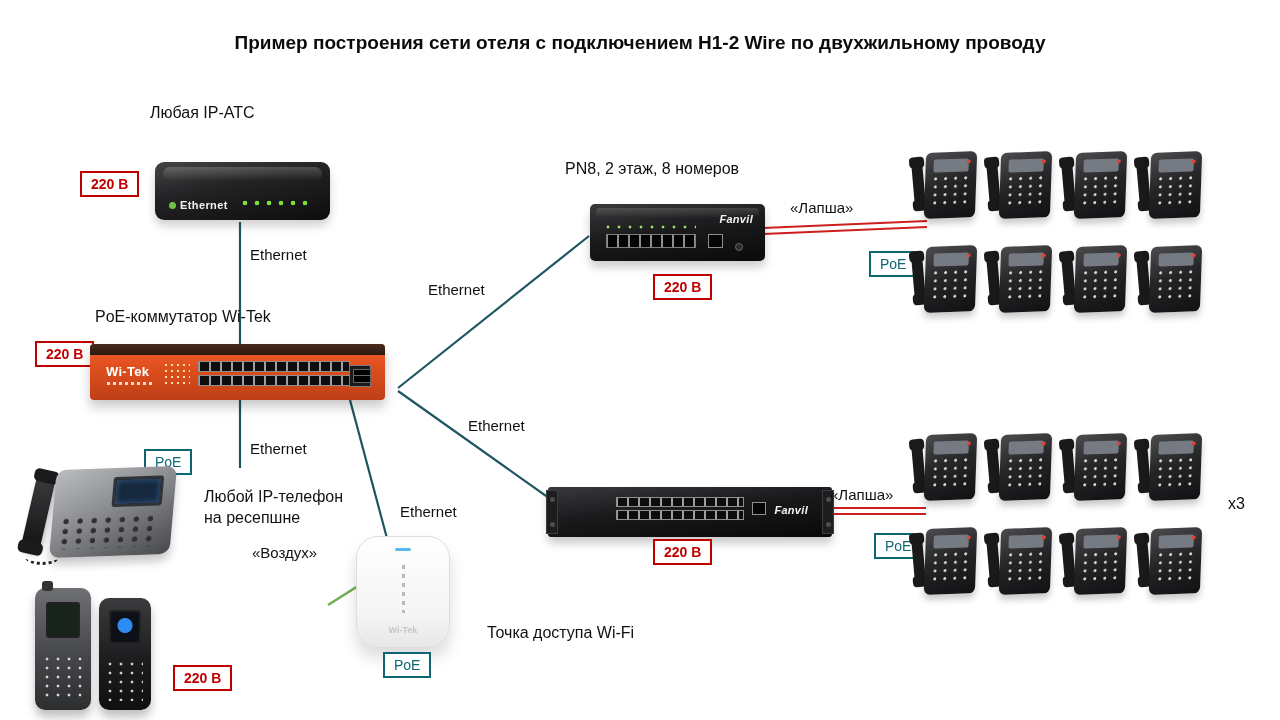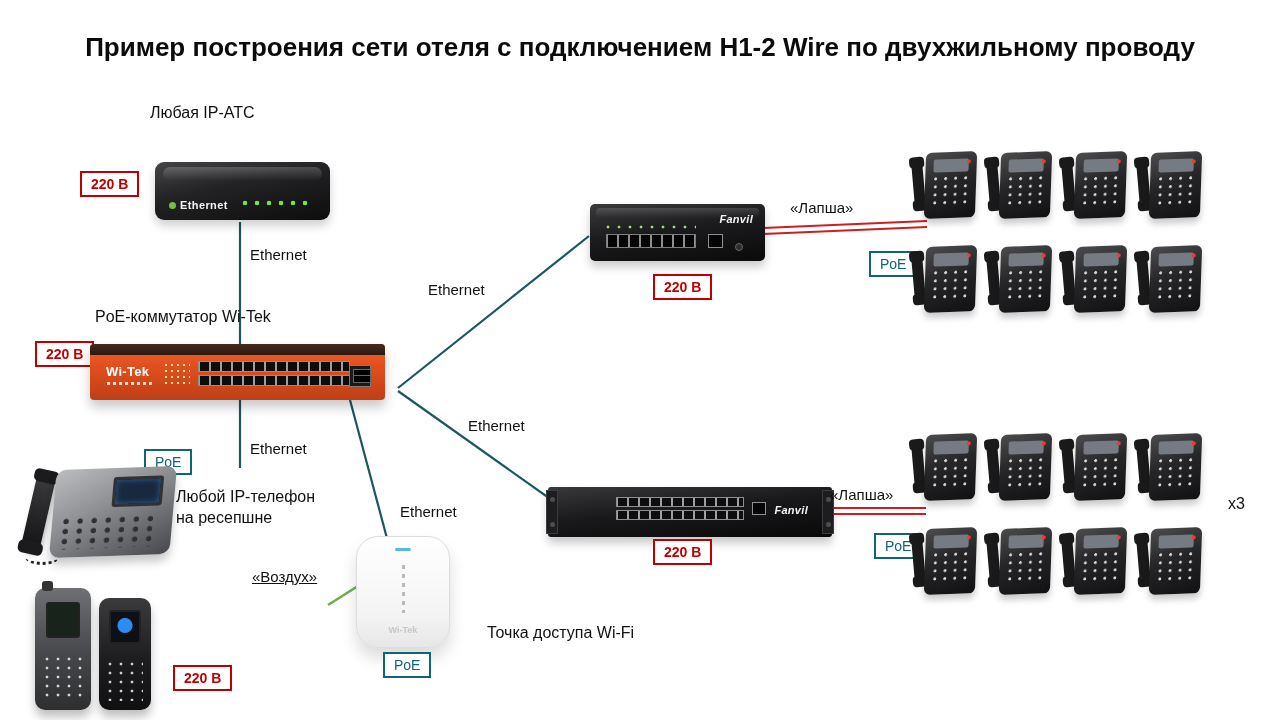"Пример построения сети отеля с" .title { font-size: 26px -> 19px }
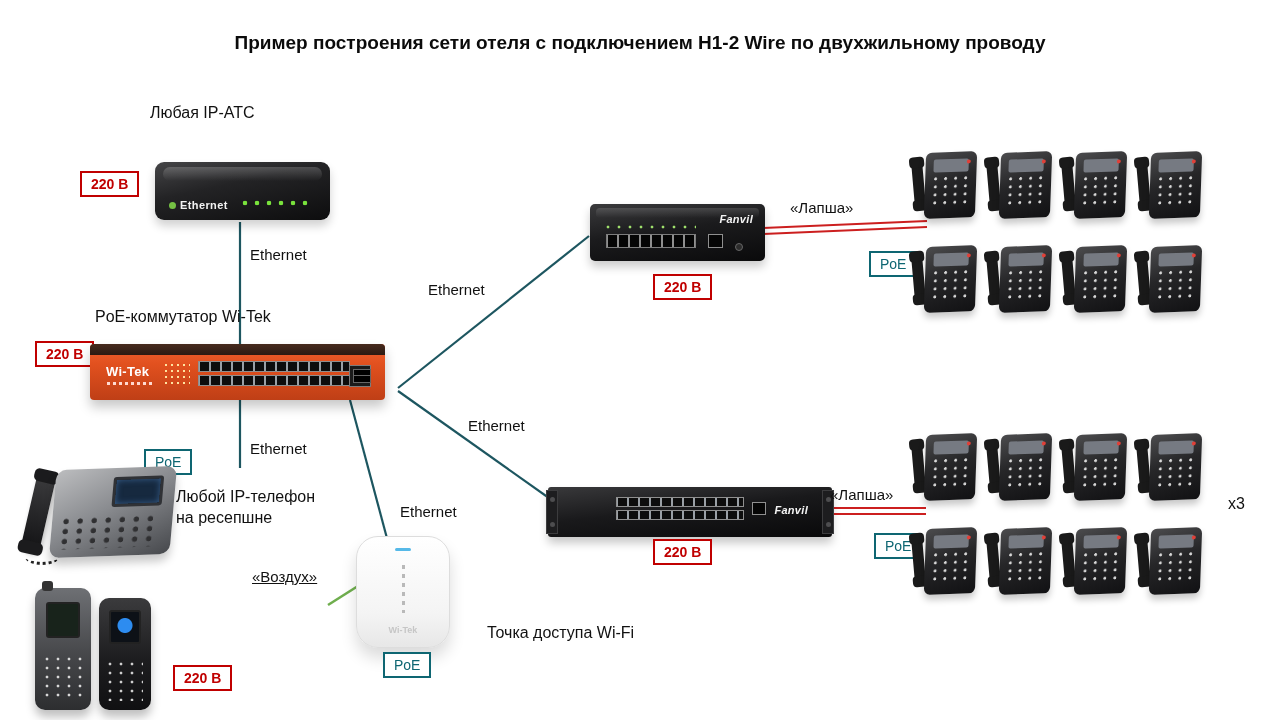"PN8, 2 этаж, 8 номеров" div.abs { html: none -> <div>PN8, 2 этаж, 8 номеров</div> }
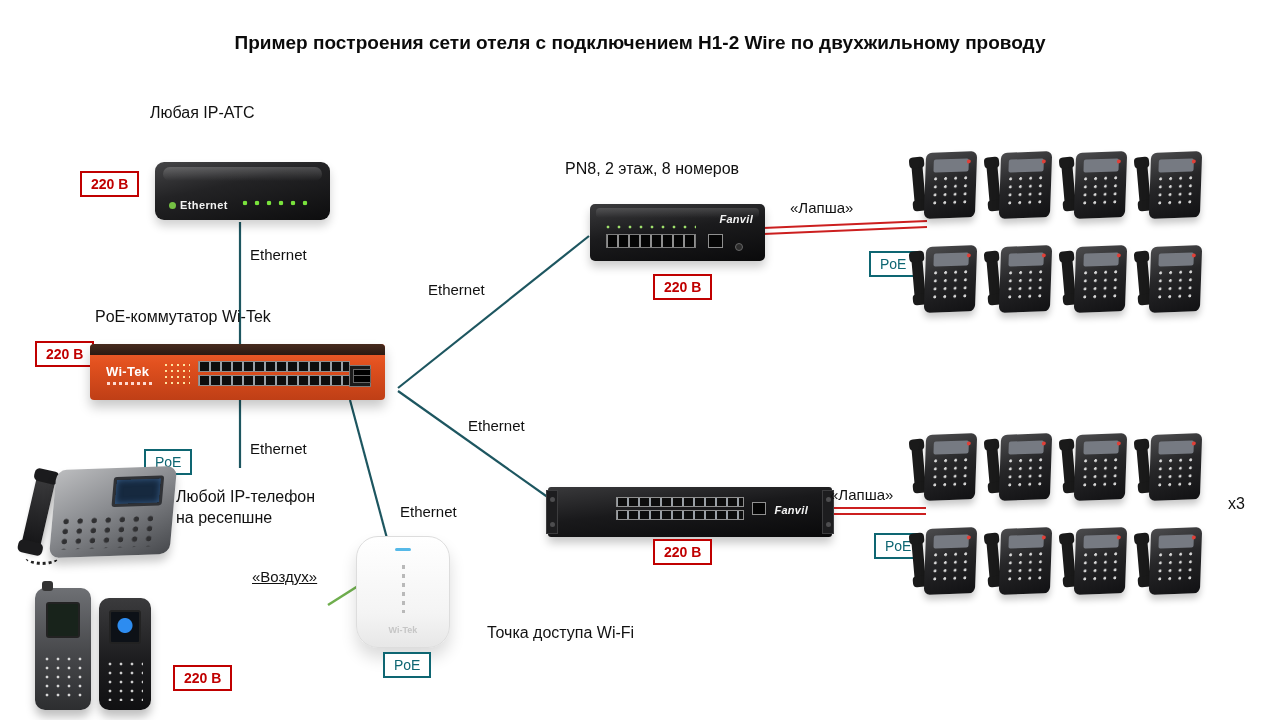"Любой IP-телефон" .two-line { margin-left: none -> 28px }
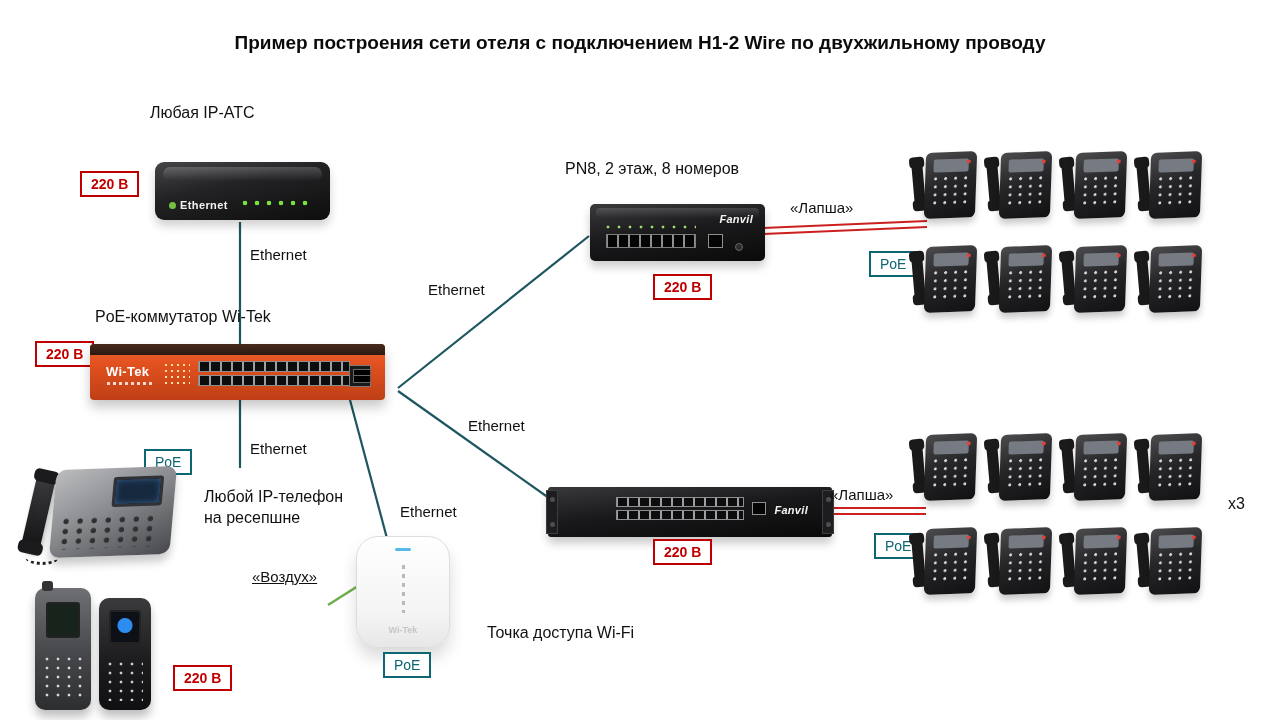"«Воздух»" div.abs { text-decoration: underline -> none; top: 568px -> 544px }
